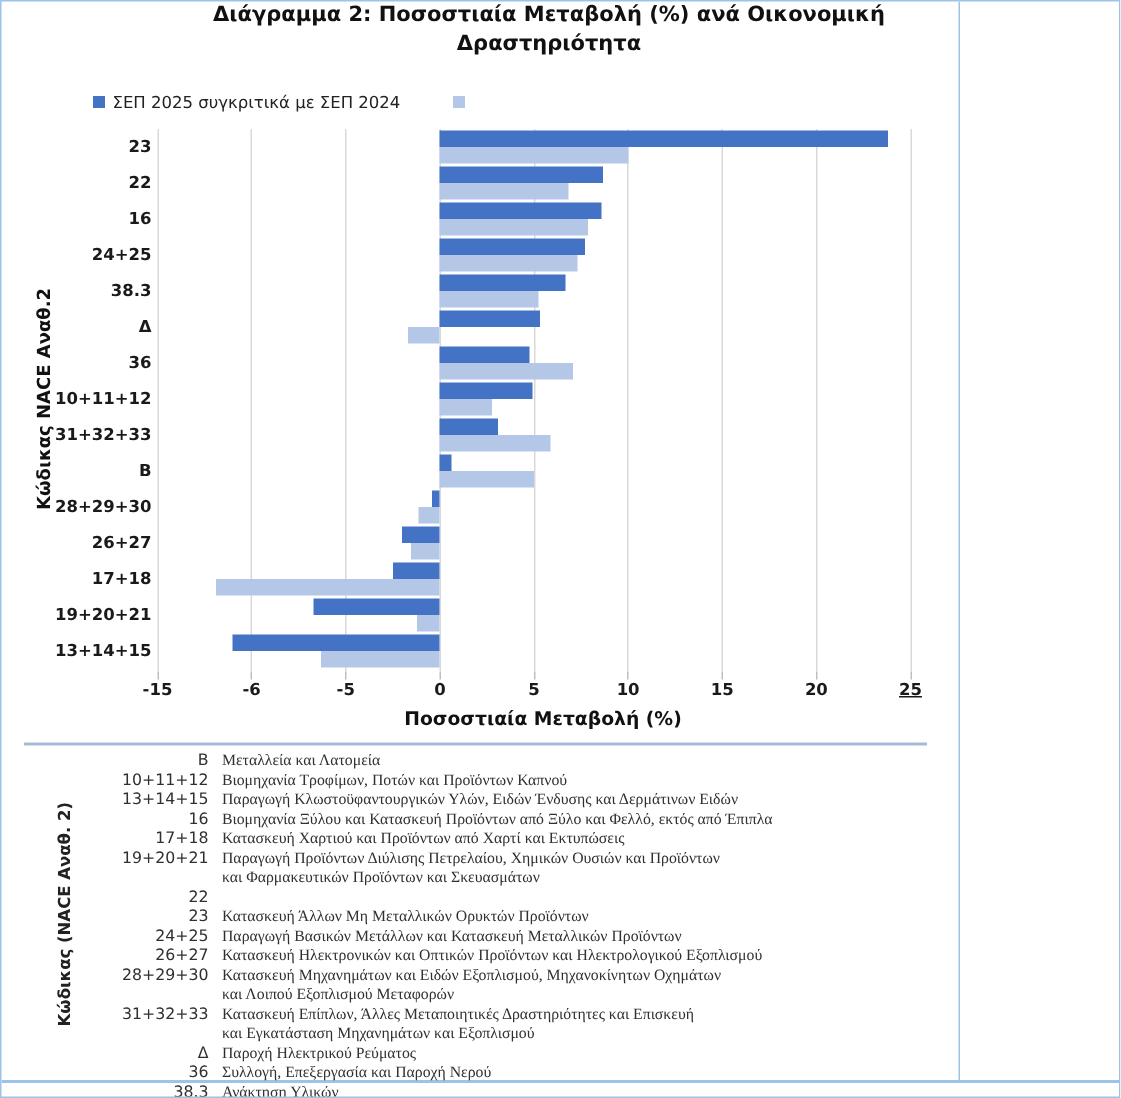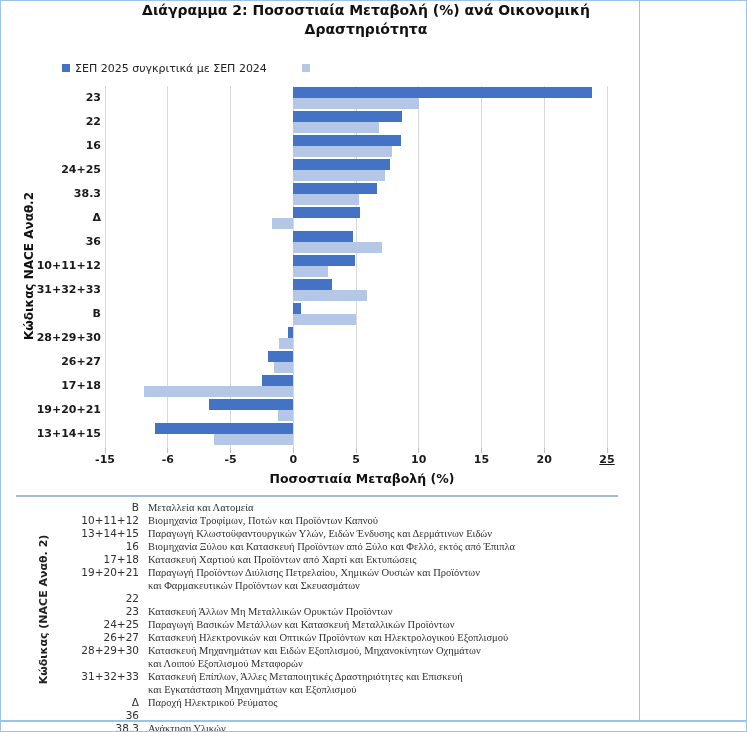"Συλλογή, Επεξεργασία και Παροχή Νερού" div.tbl-desc { html: none -> <div>Συλλογή, Επεξεργασία και Παροχή Νερού</div> }
